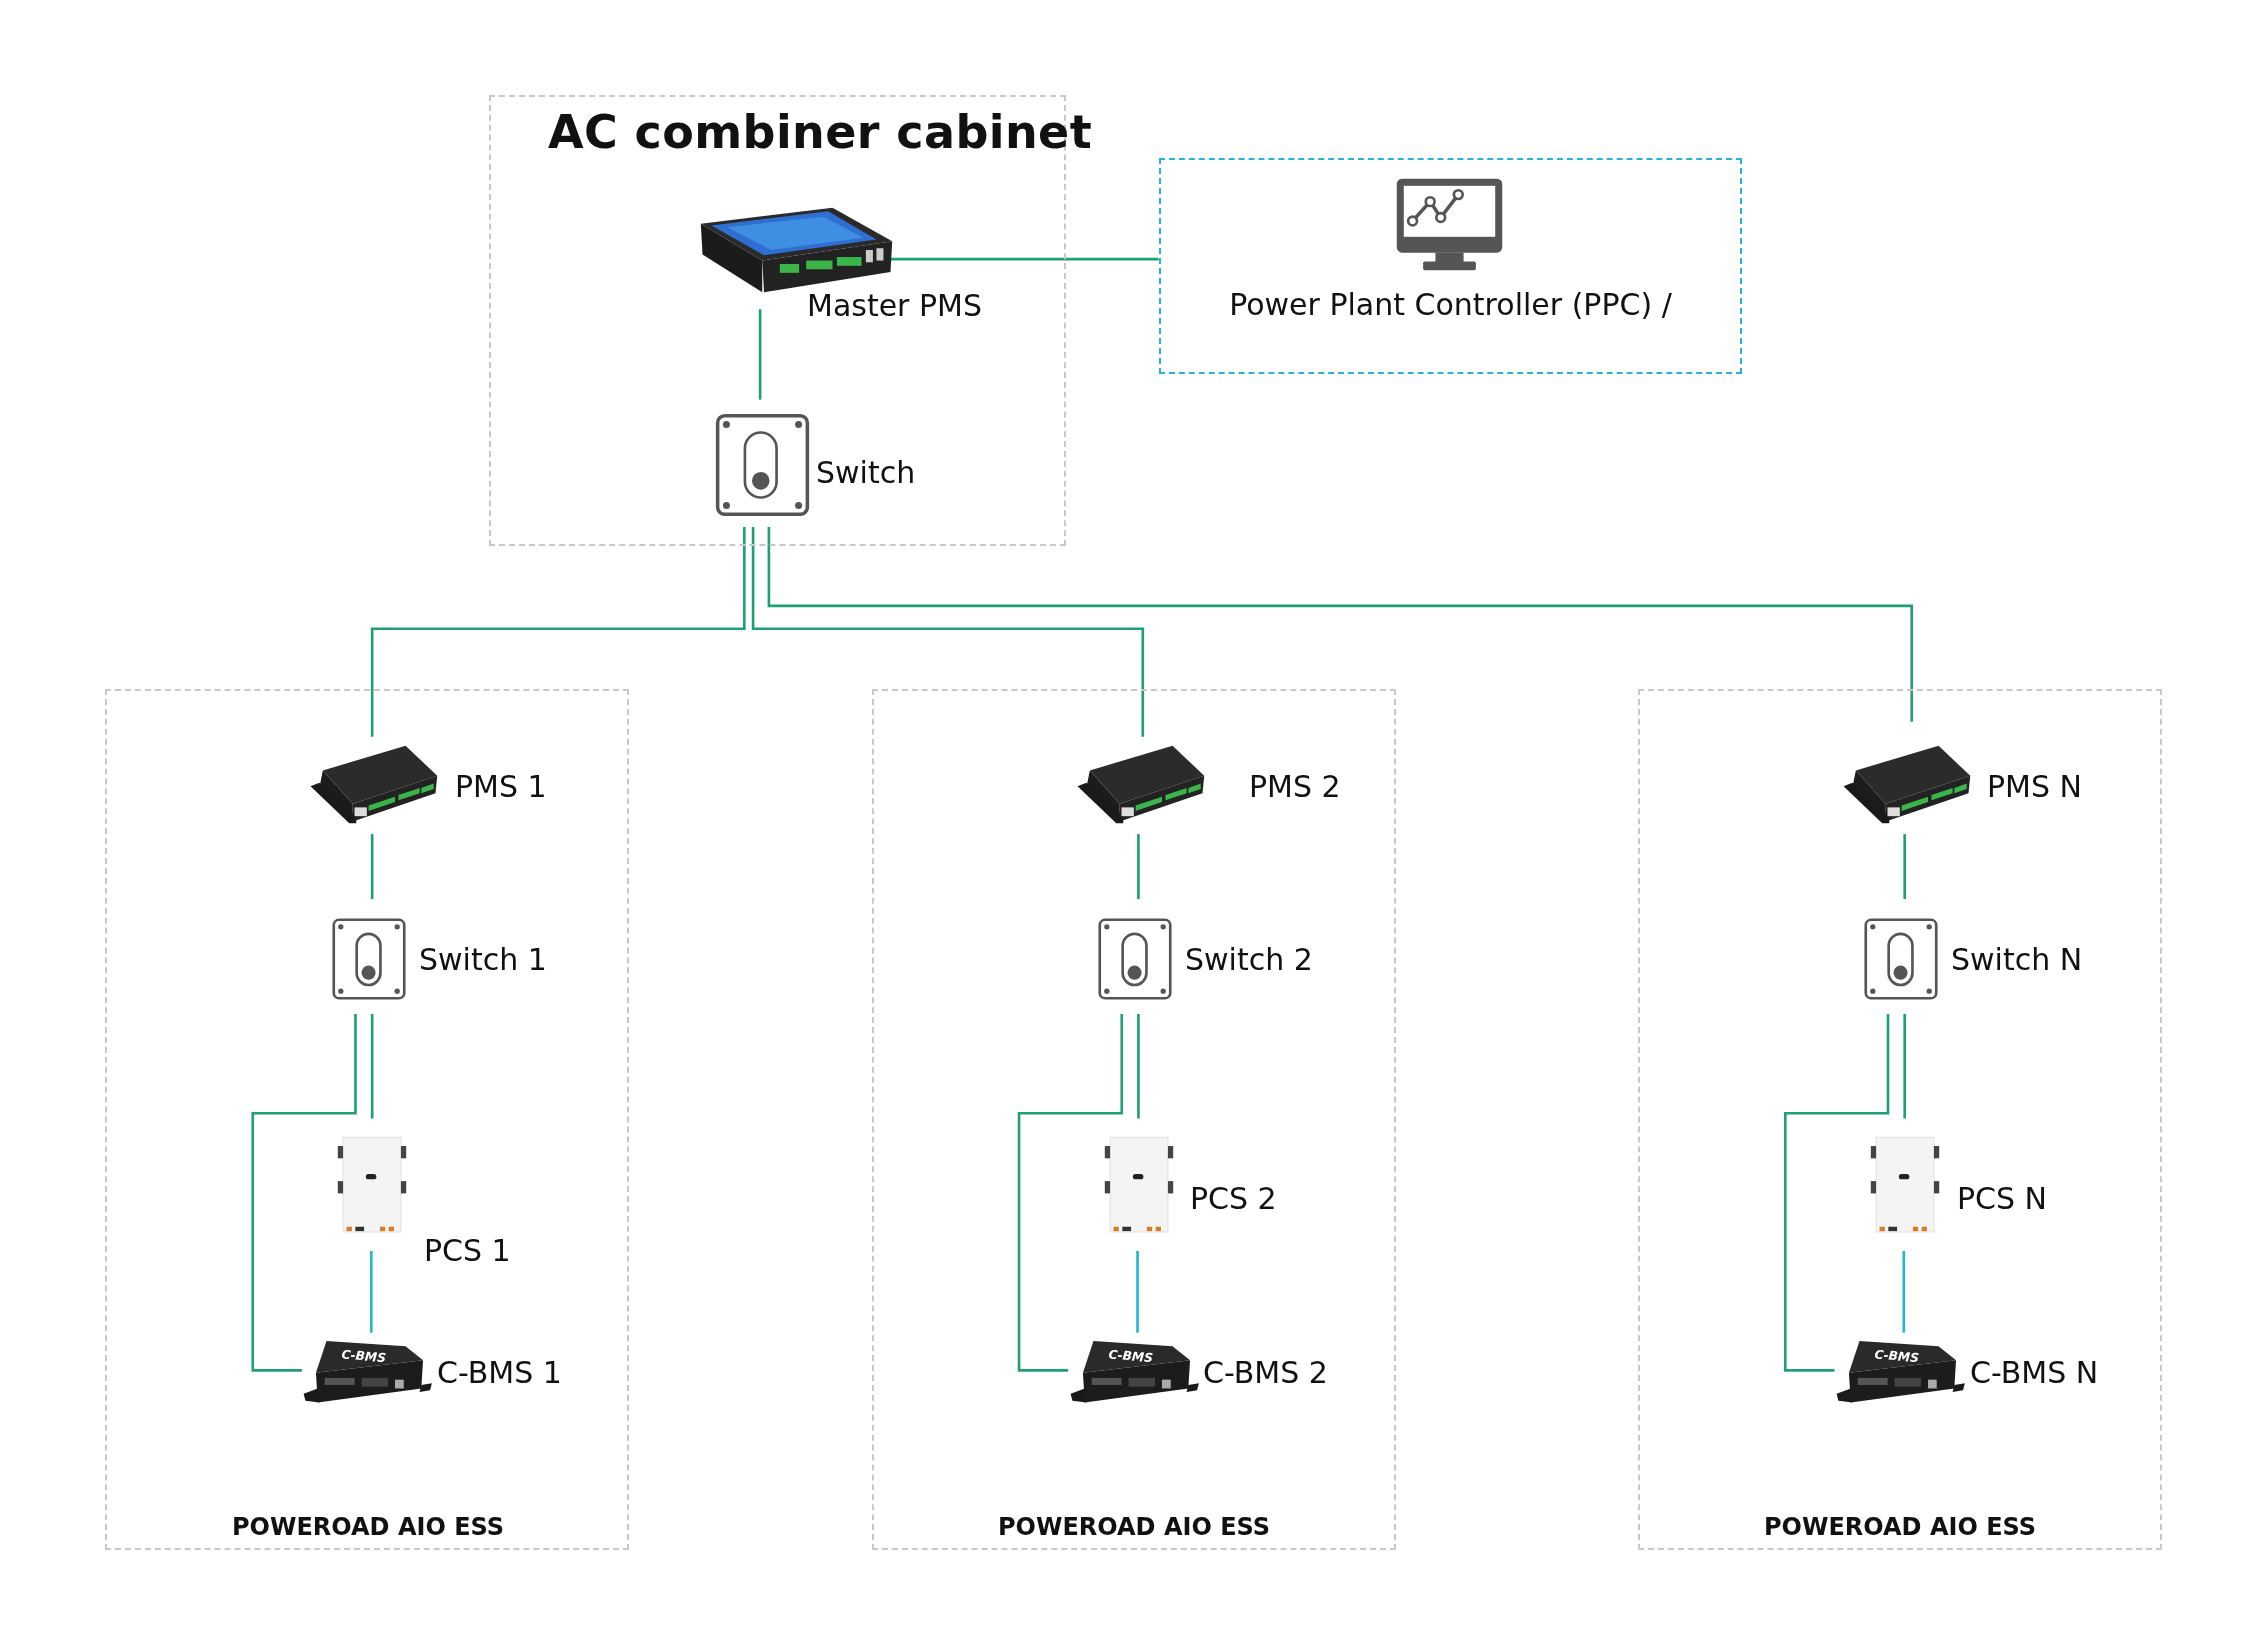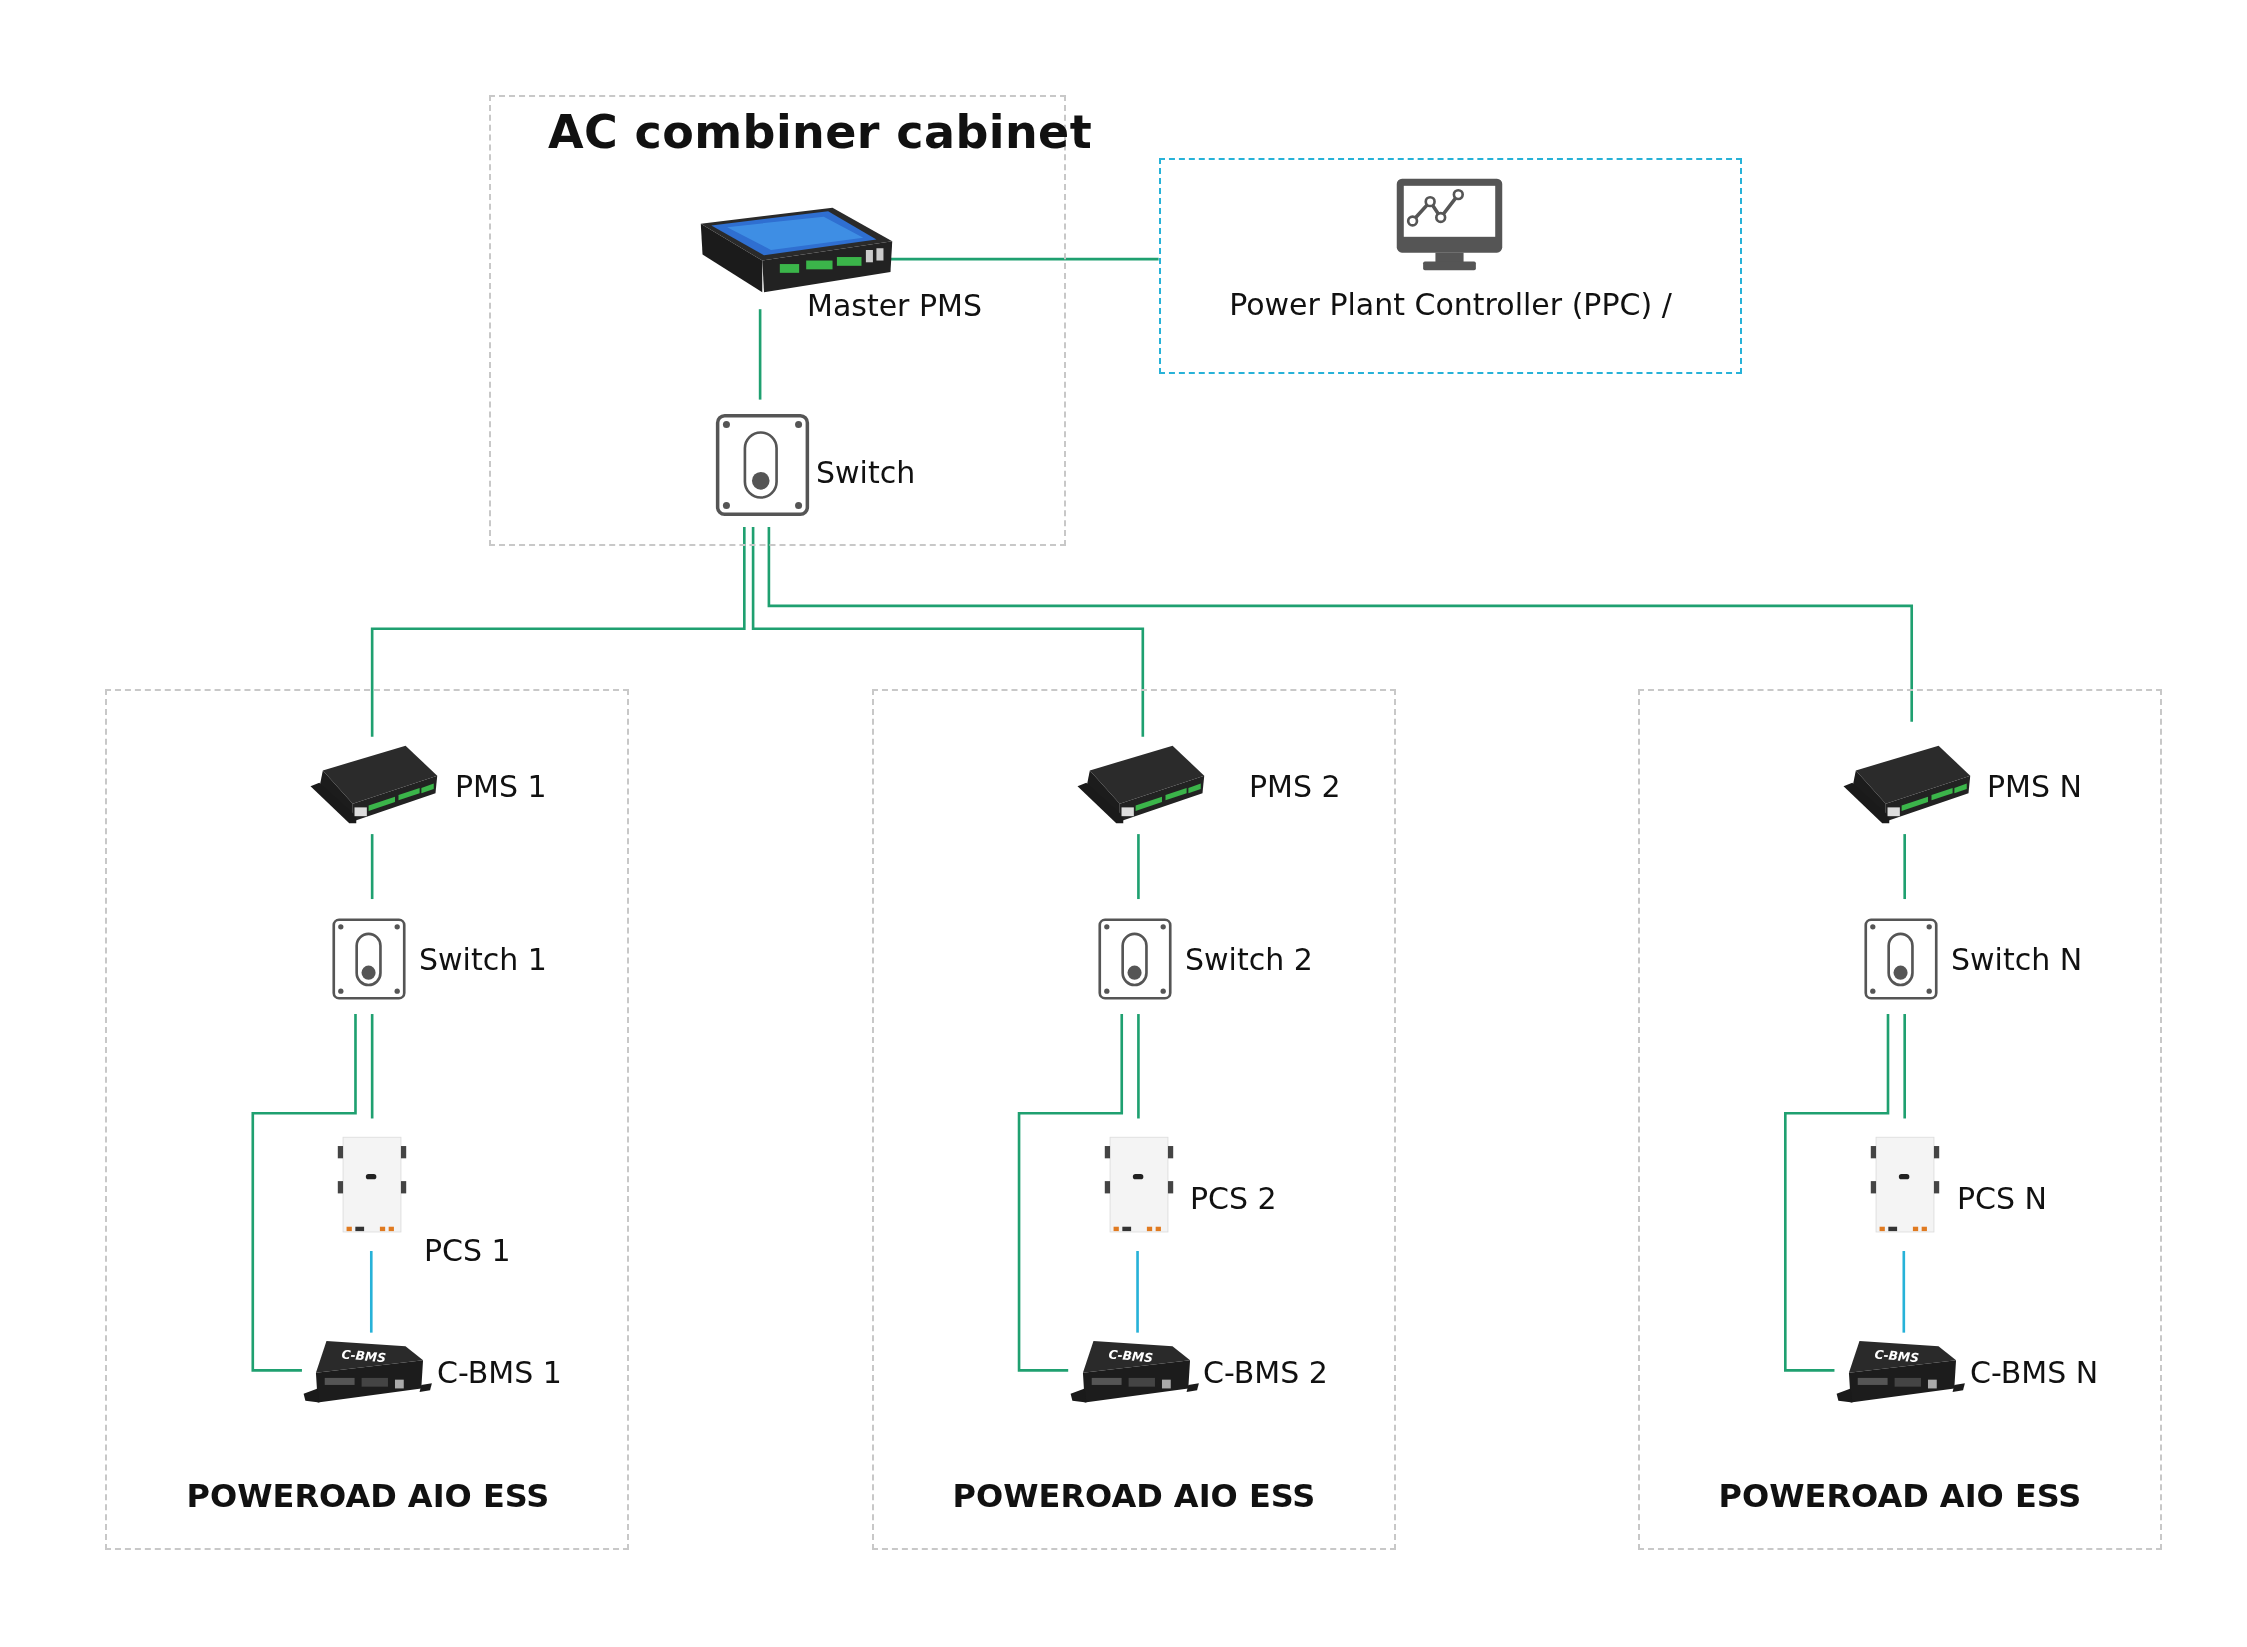"POWEROAD AIO ESS" .ess-title { font-size: 32px -> 24px; margin-top: none -> 36px }
